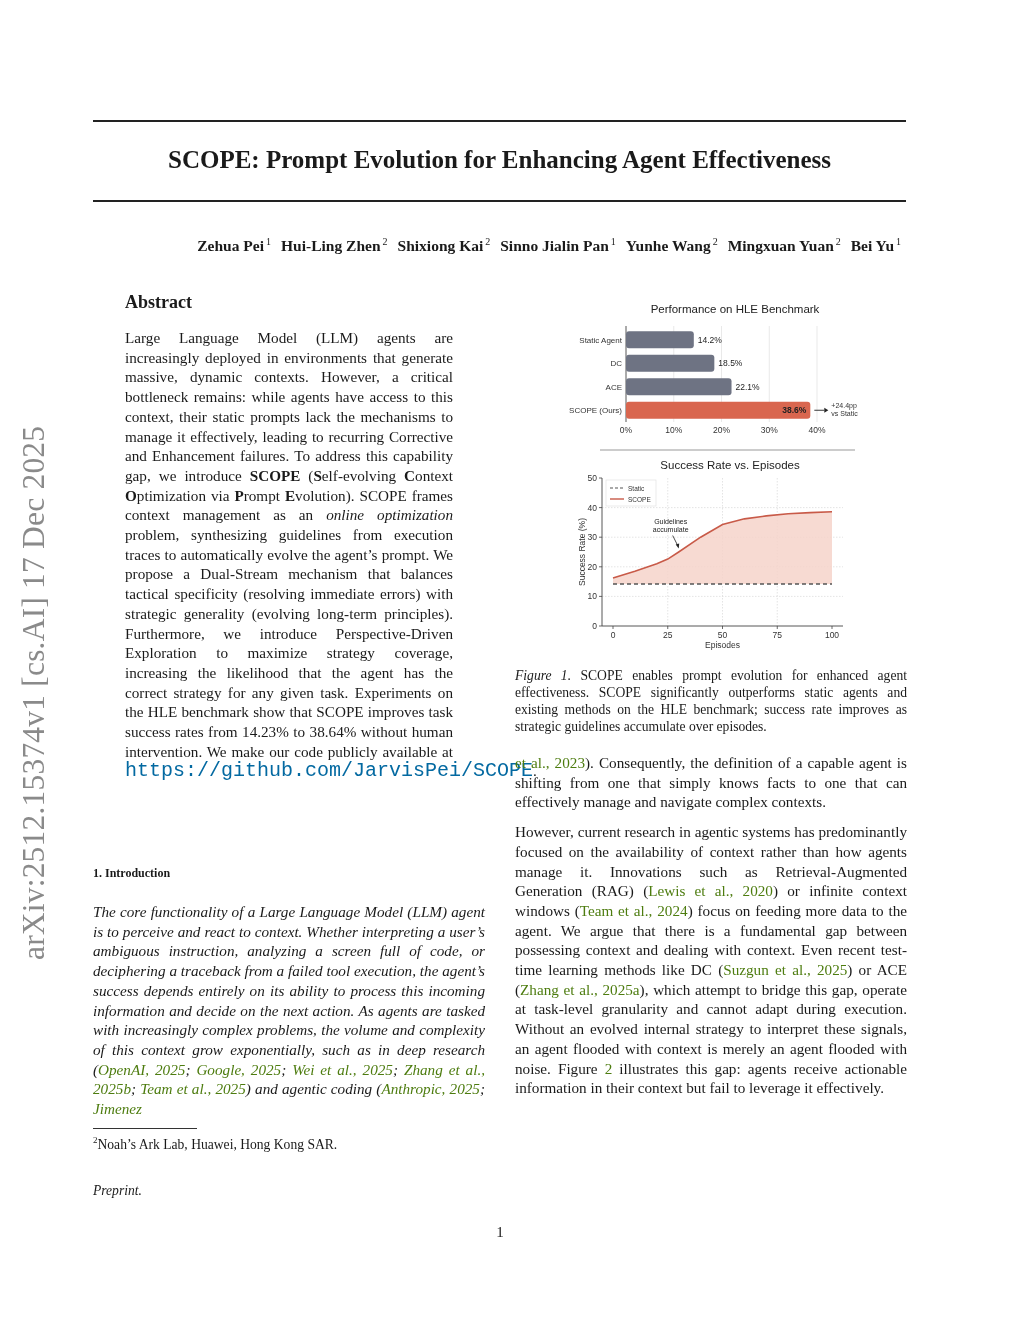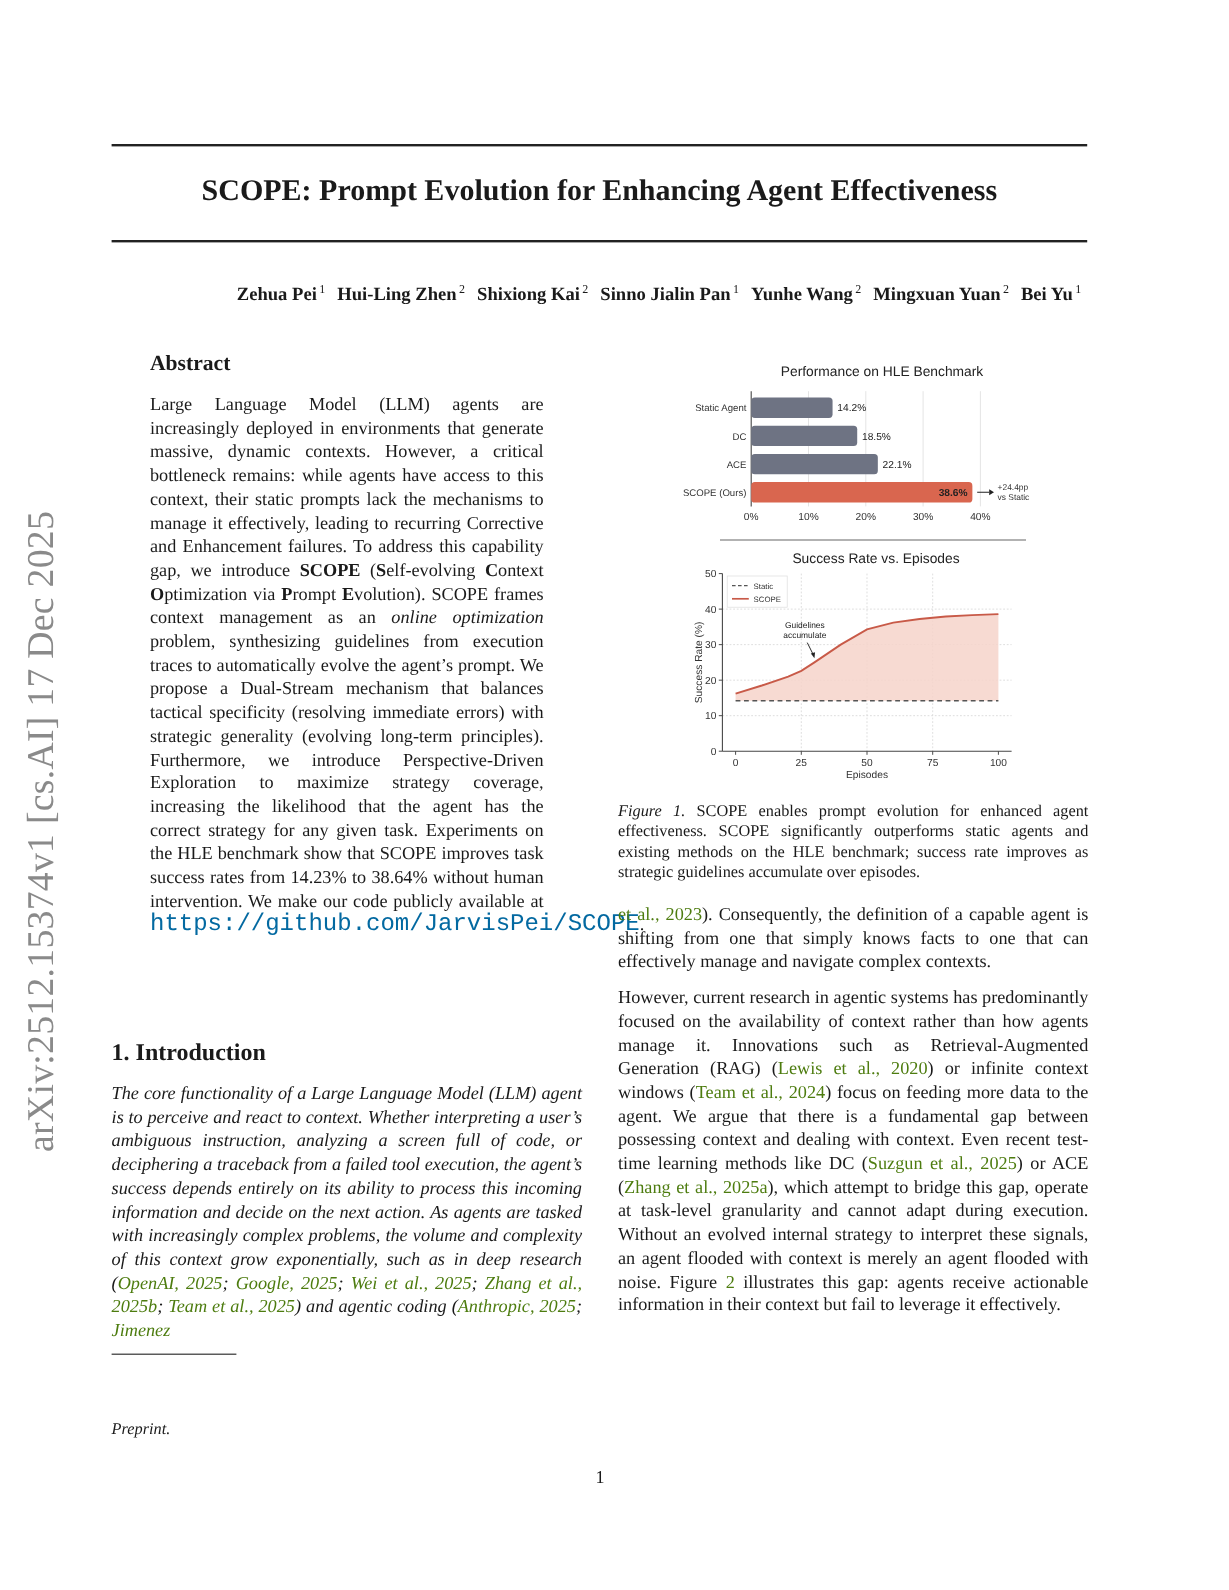"1. Introduction" #intro-head { font-size: 20px -> 12px }
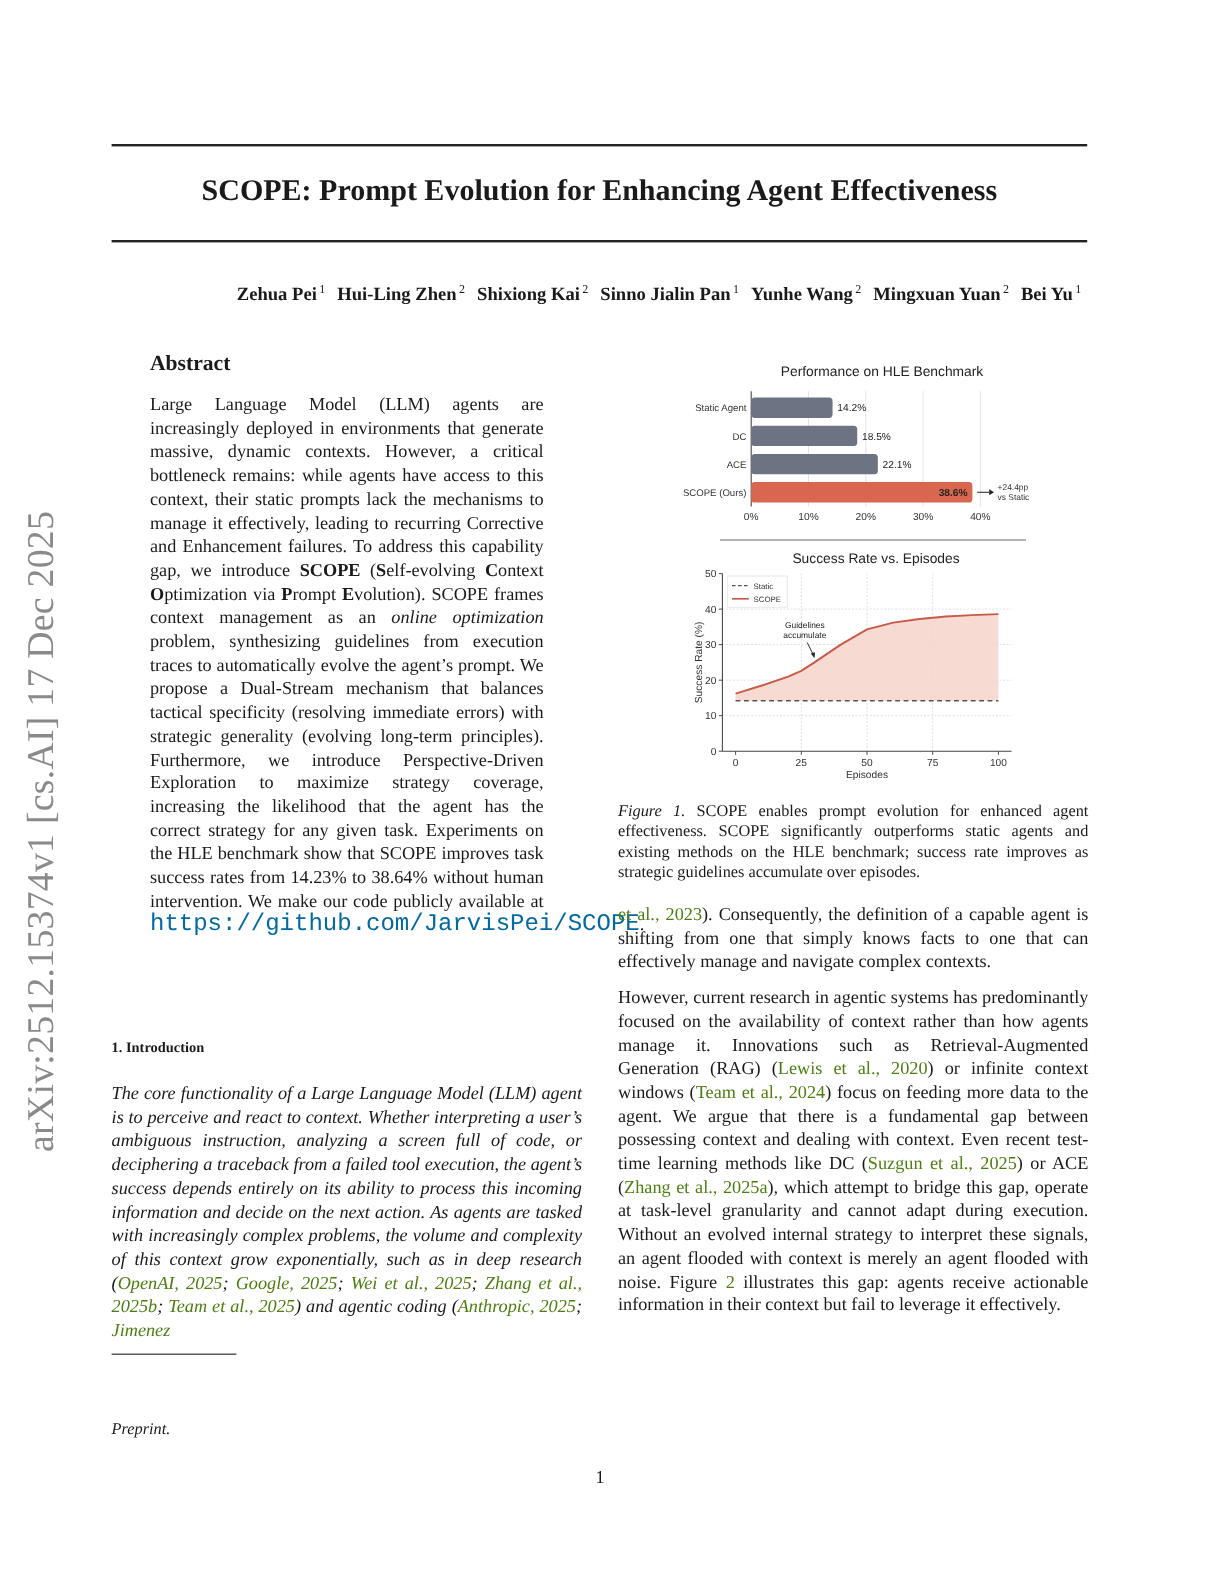"2Noah’s Ark Lab, Huawei, Hong" div { html: none -> <div><sup>2</sup><span>Noah’s Ark Lab, Huawei, Hong Kong SAR.</span></div> }
